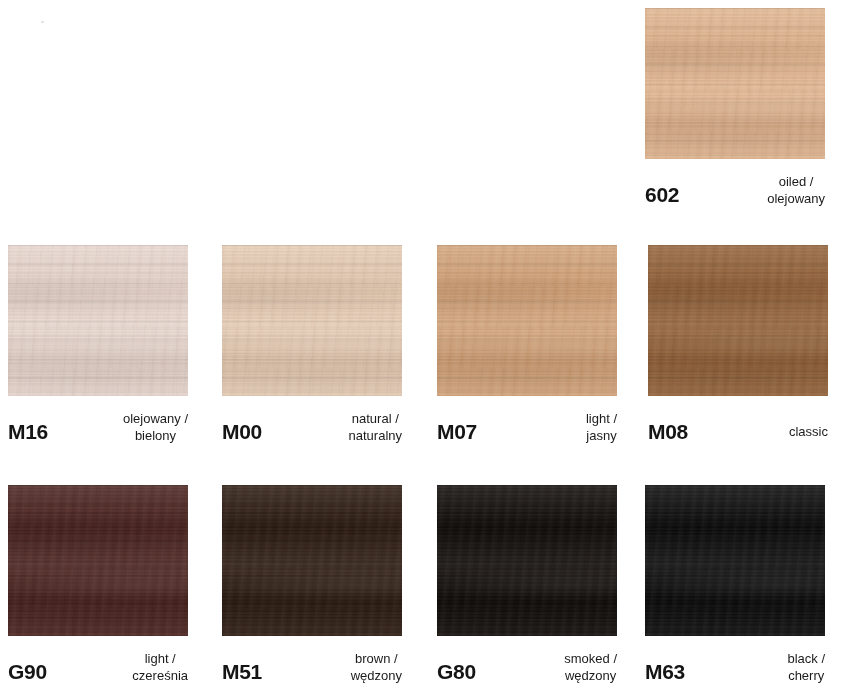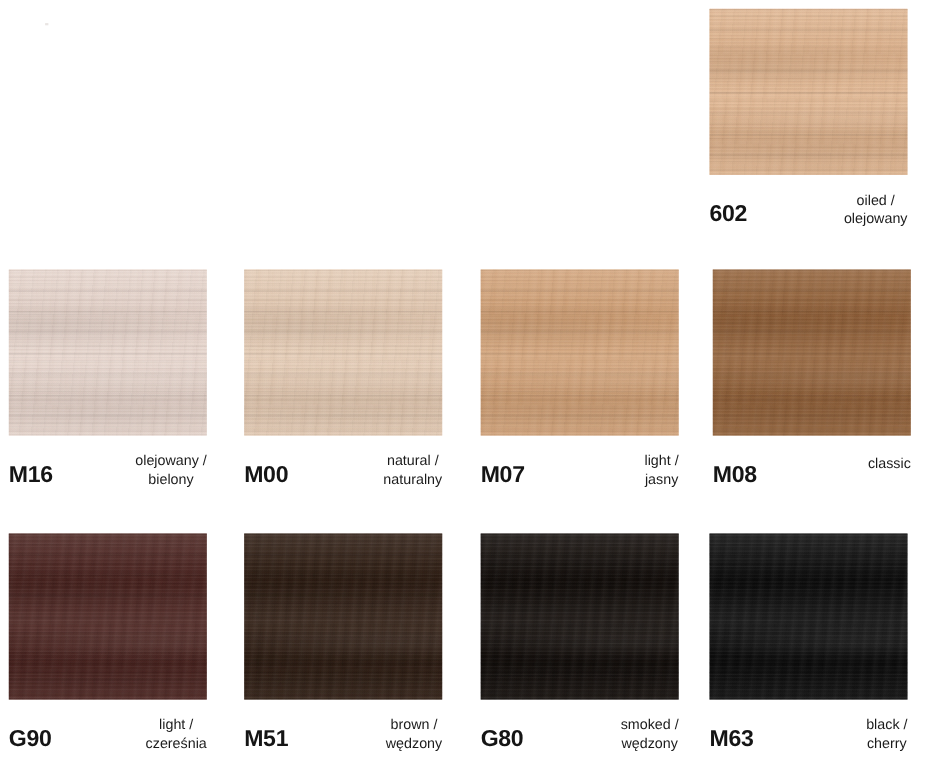"classic" .desc.single { bottom: 13px -> 2px }
